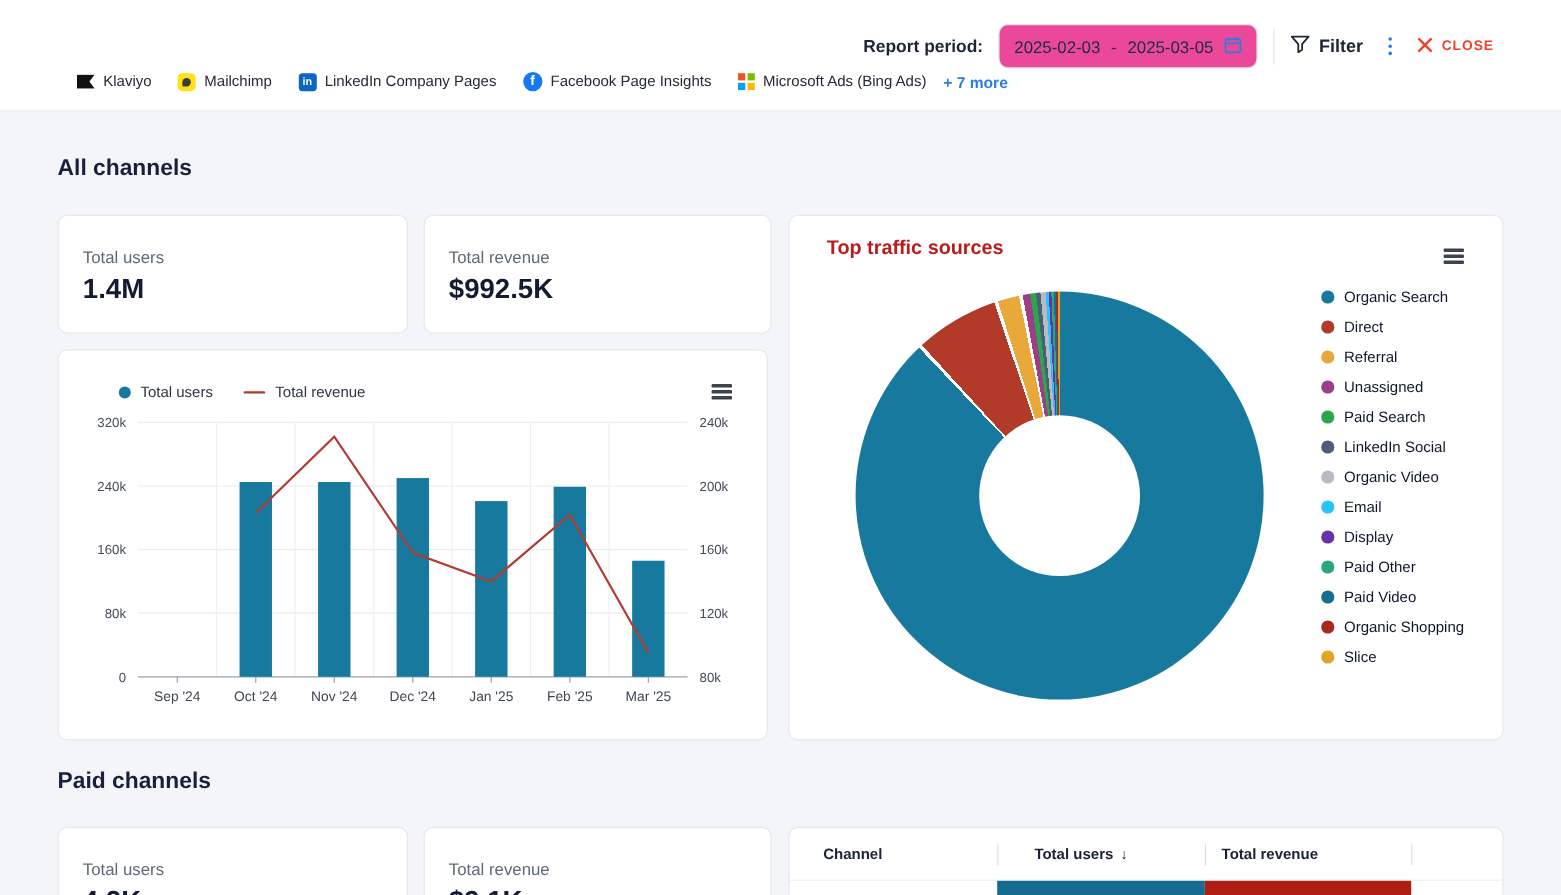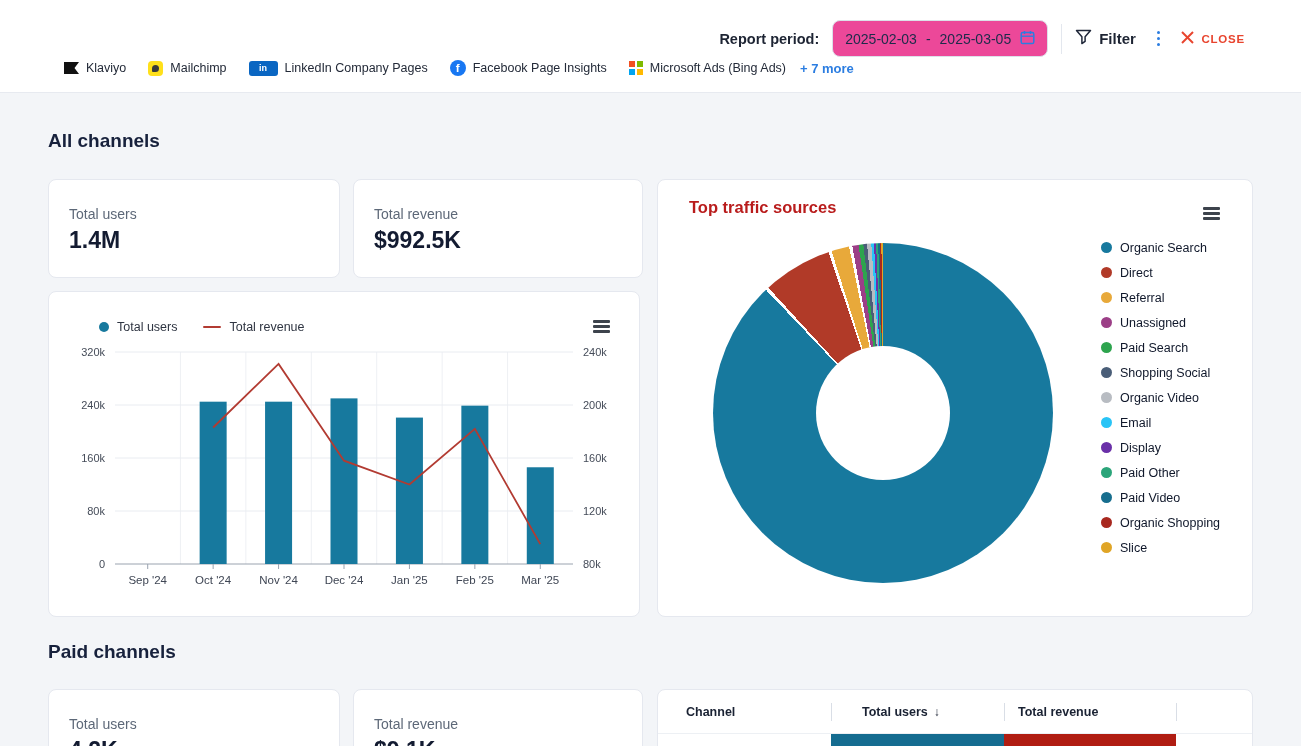"in" .linkedin-icon { width: 29px -> 15px }
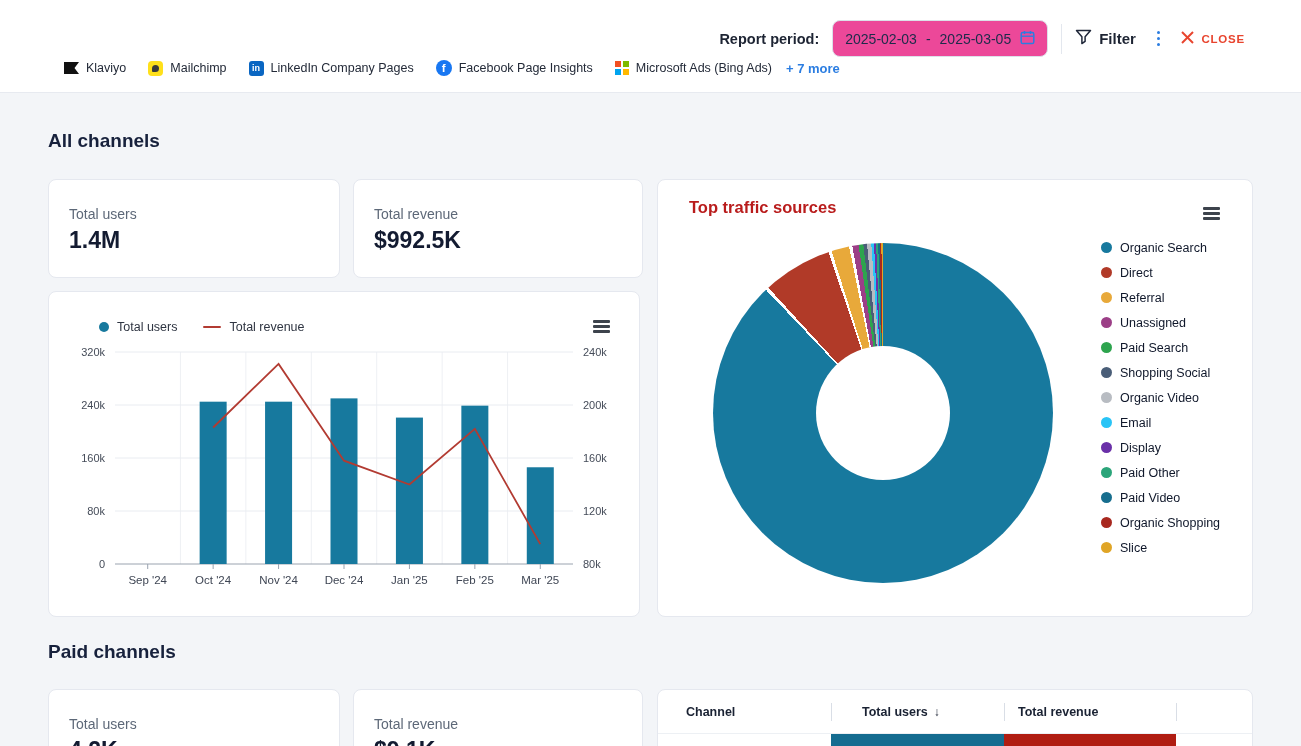"Shopping Social" span.dl-label { text: Shopping -> LinkedIn }
